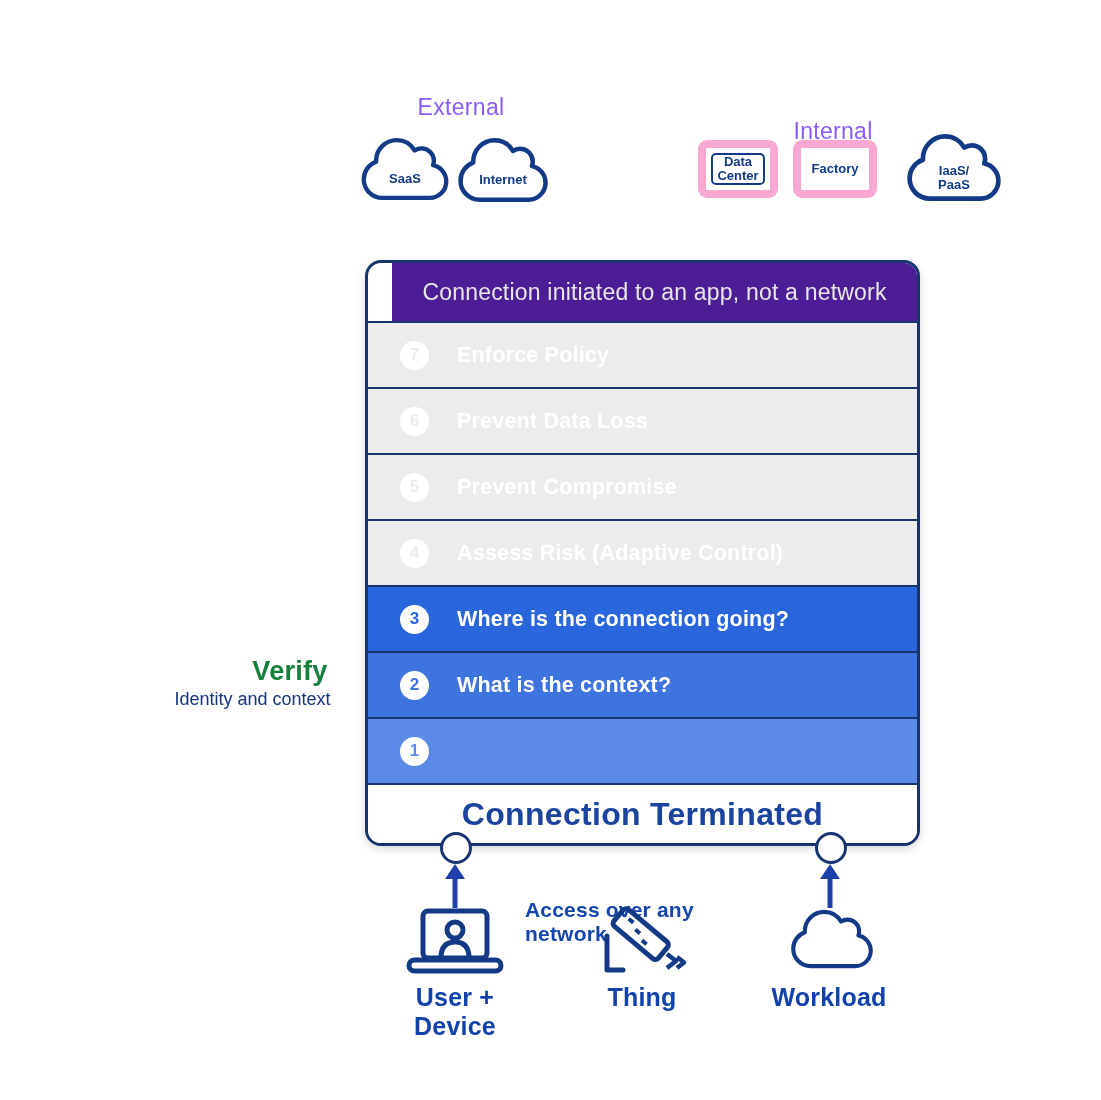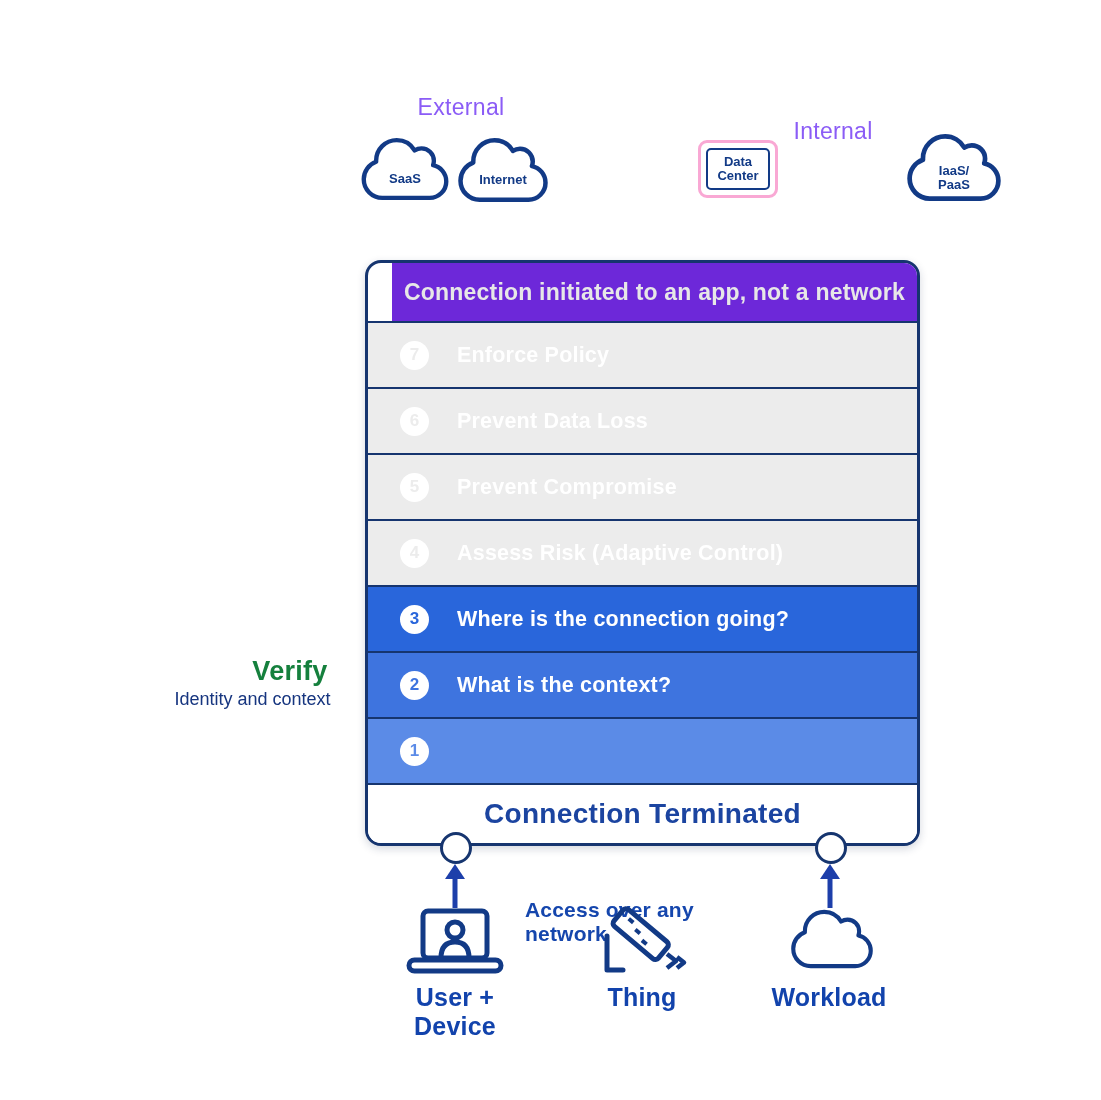"Data Center" .int-box { border: 3px solid #f9a8d4 -> 8px solid #f9a8d4 }
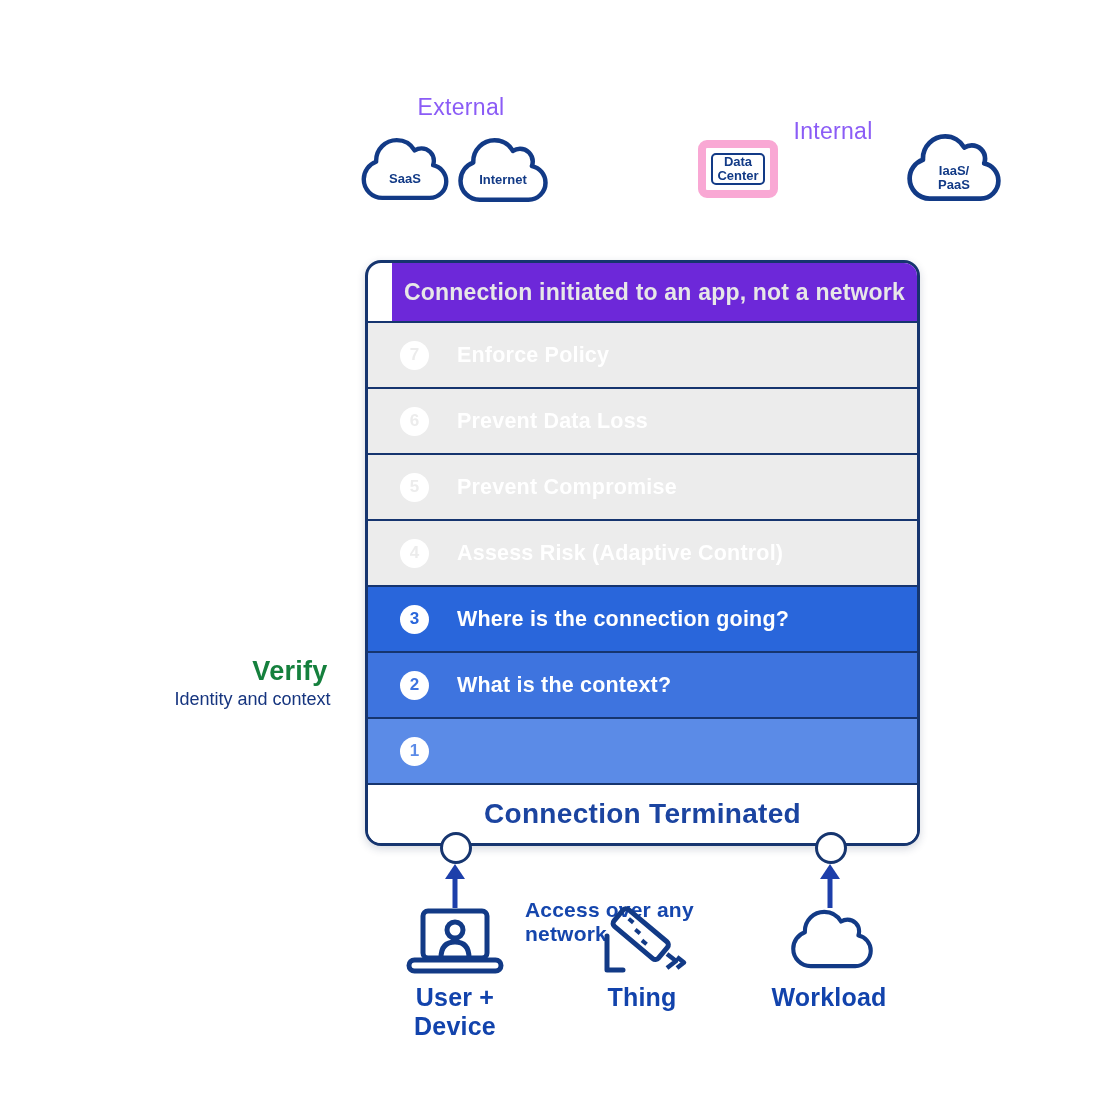"Factory" div.int-box { html: none -> <div> <span>Factory</span> </div> }
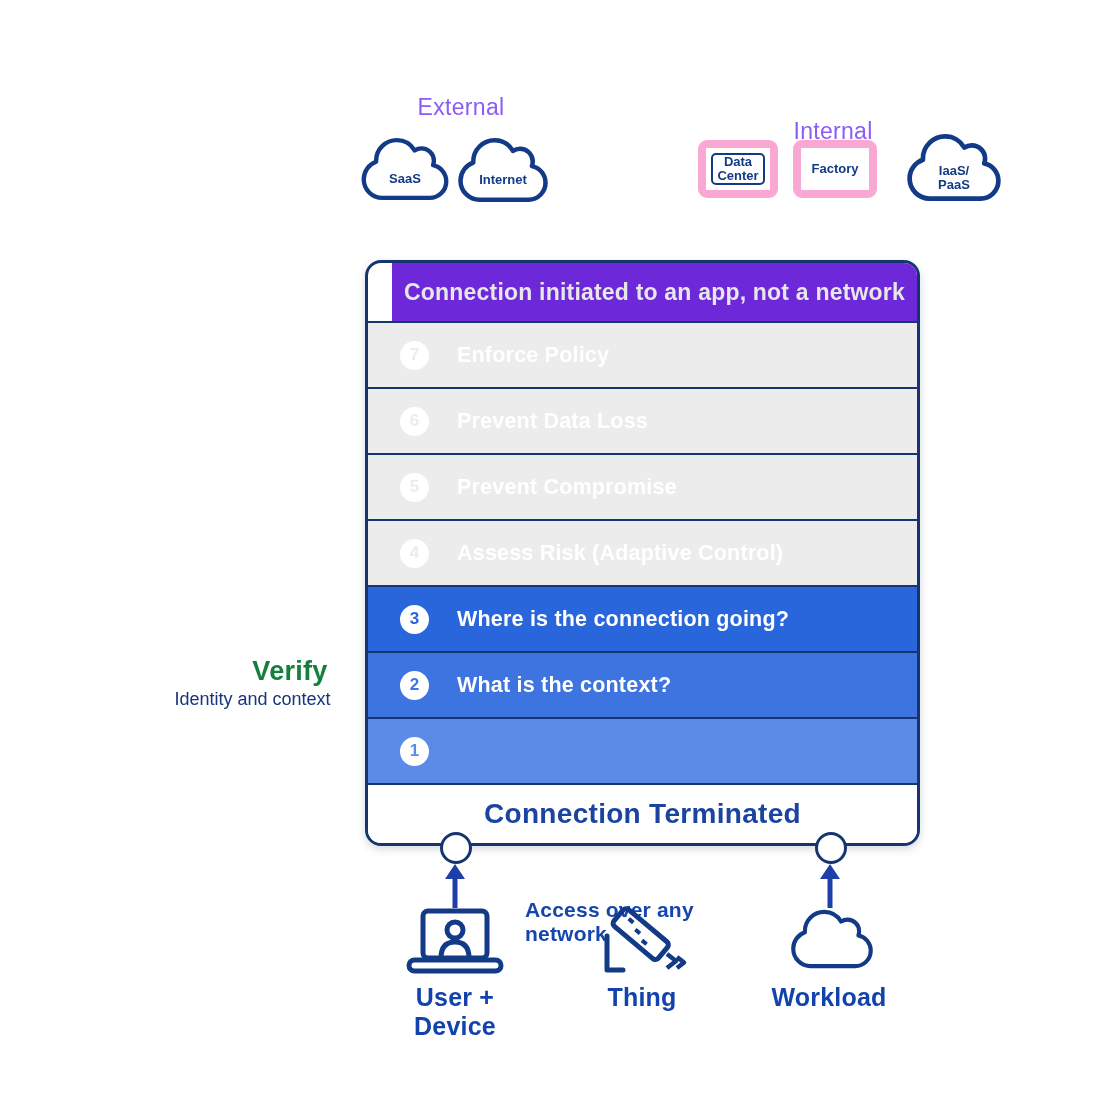"Connection initiated to an app," .card-header { background: #6d28d9 -> #4c1d95; font-weight: bold -> normal }
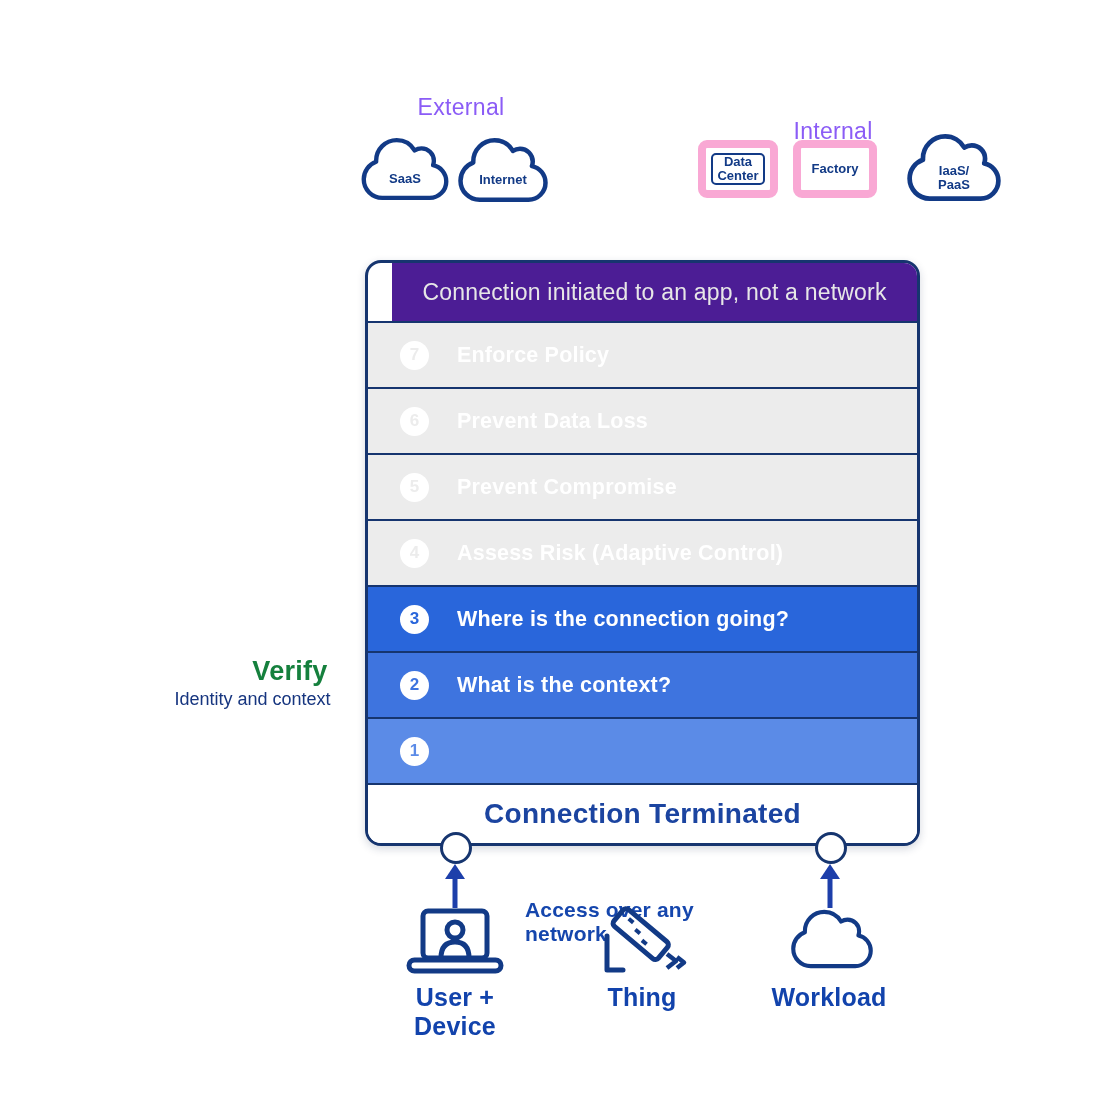"Connection Terminated" .card-footer { font-size: 28px -> 32px }
